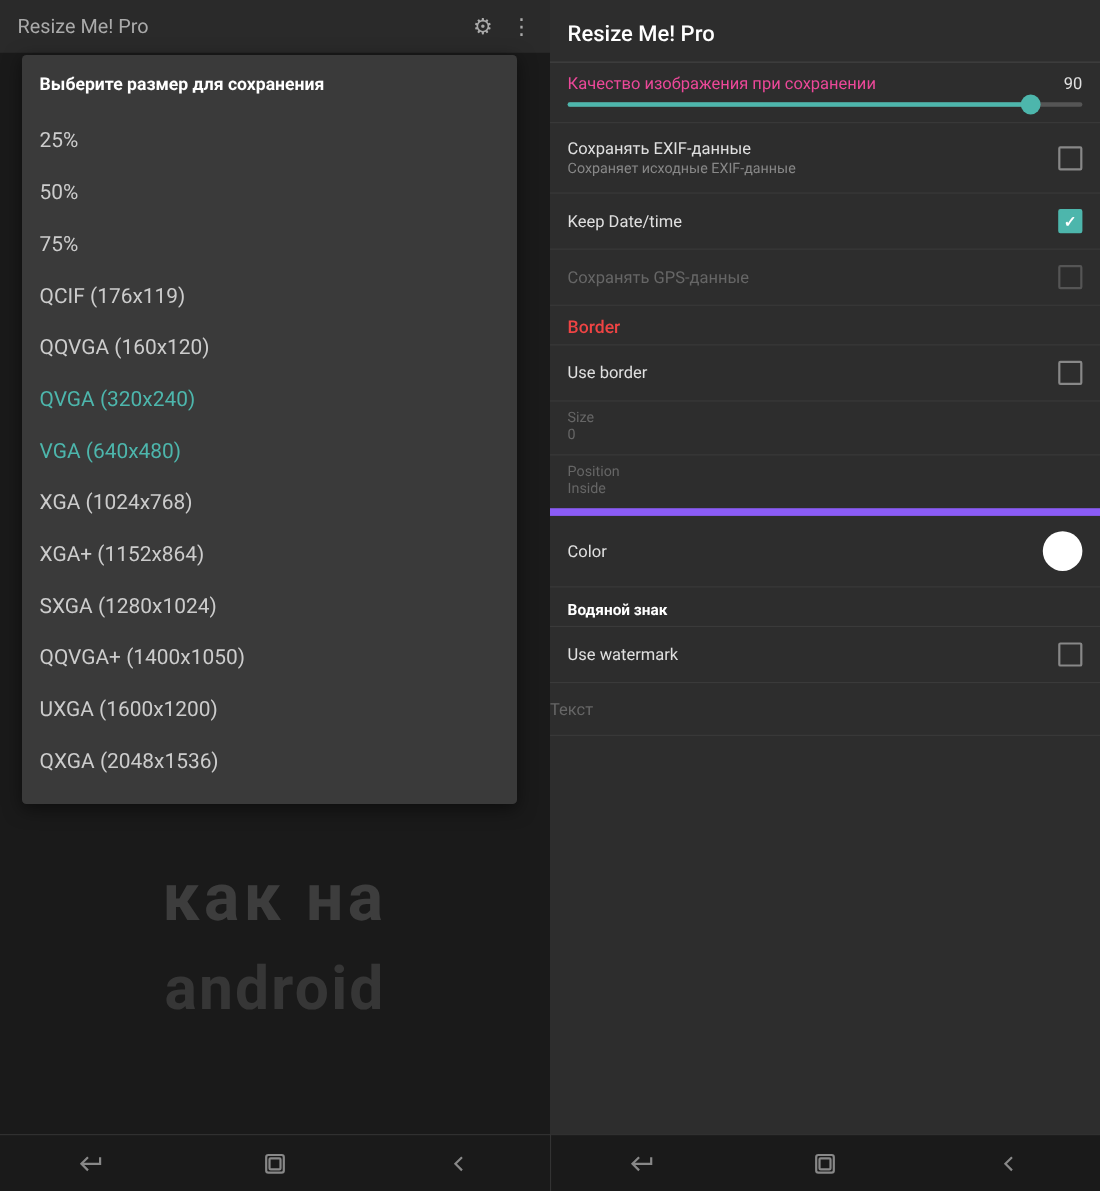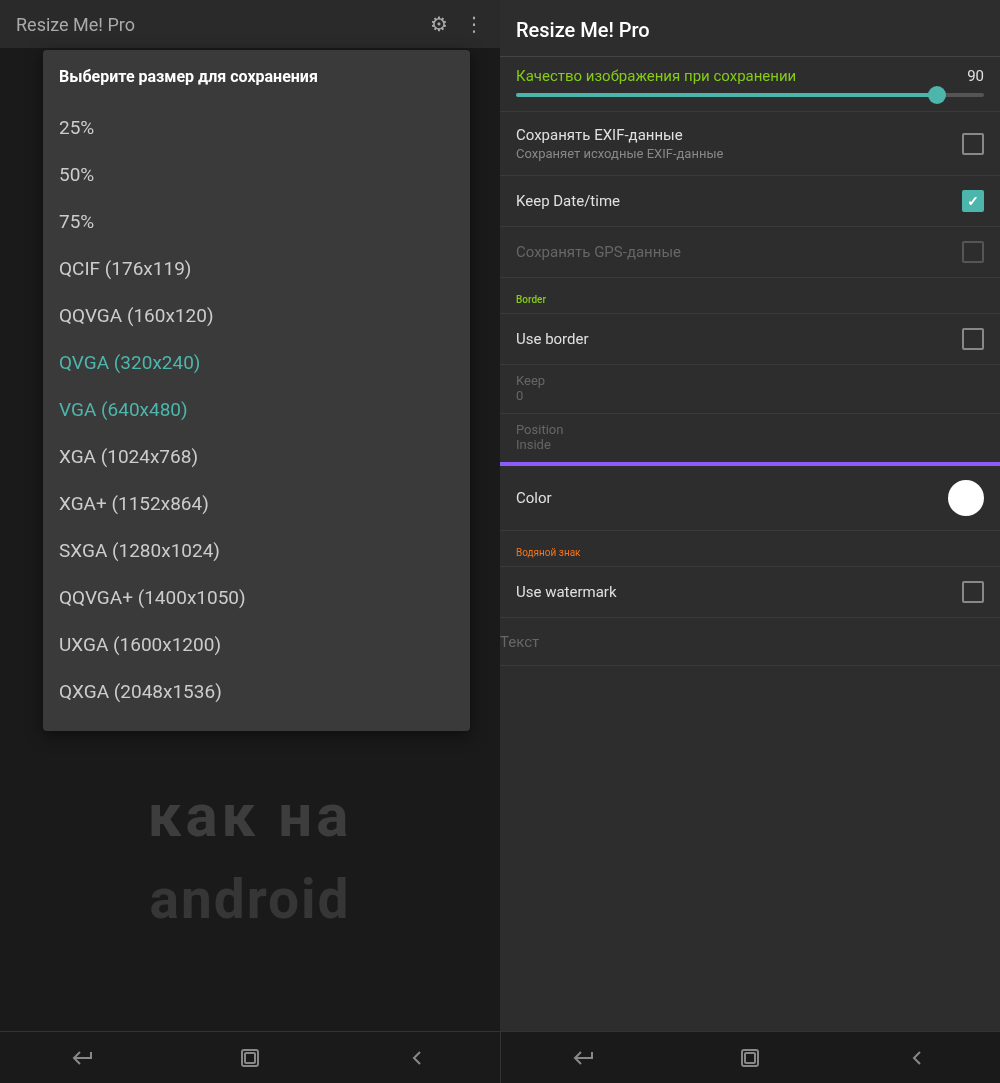"Выберите размер для сохранения" .dropdown-overlay { margin-left: 23px -> none }
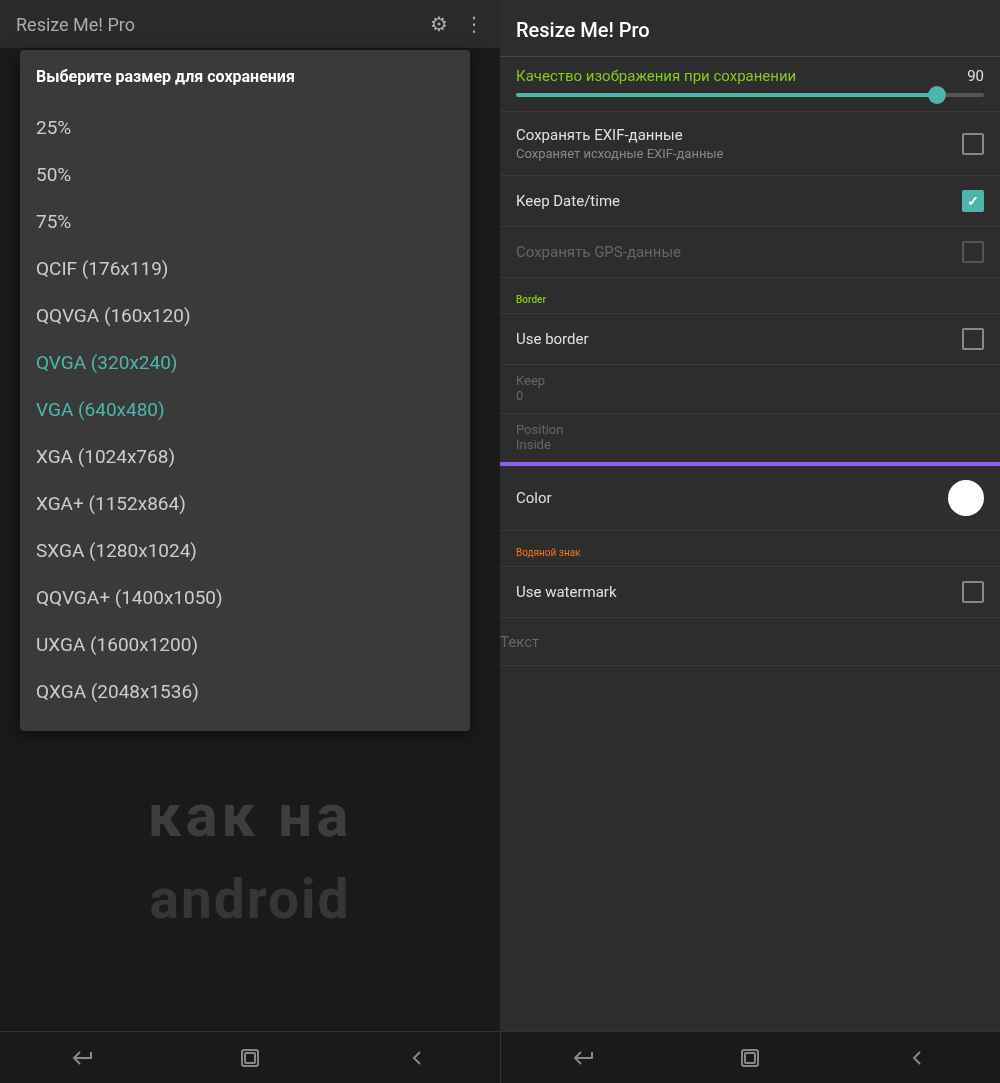"Качество изображения при сохранении" .slider-title { color: #84cc16 -> #ec4899 }
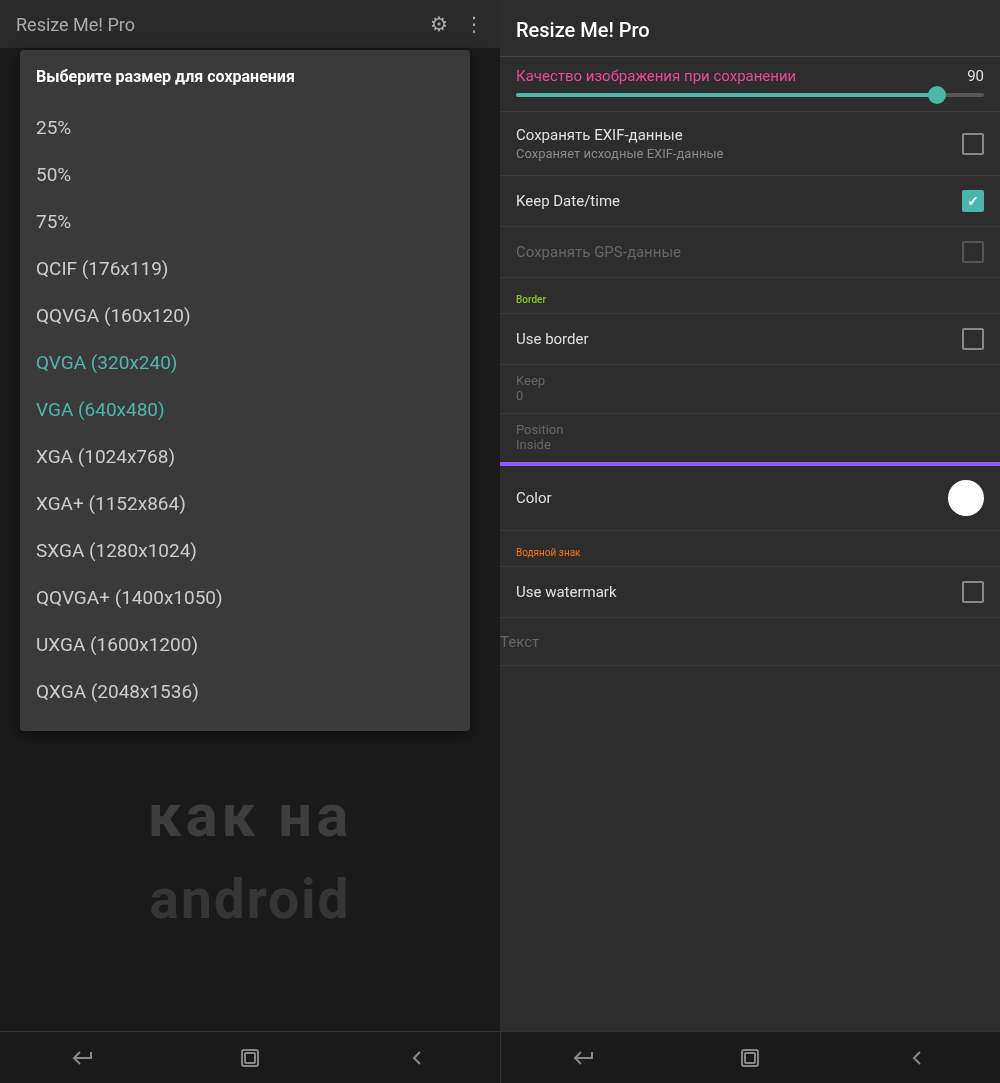"Border" .section-header-text { color: #84cc16 -> #ef4444; font-size: 10px -> 16px }
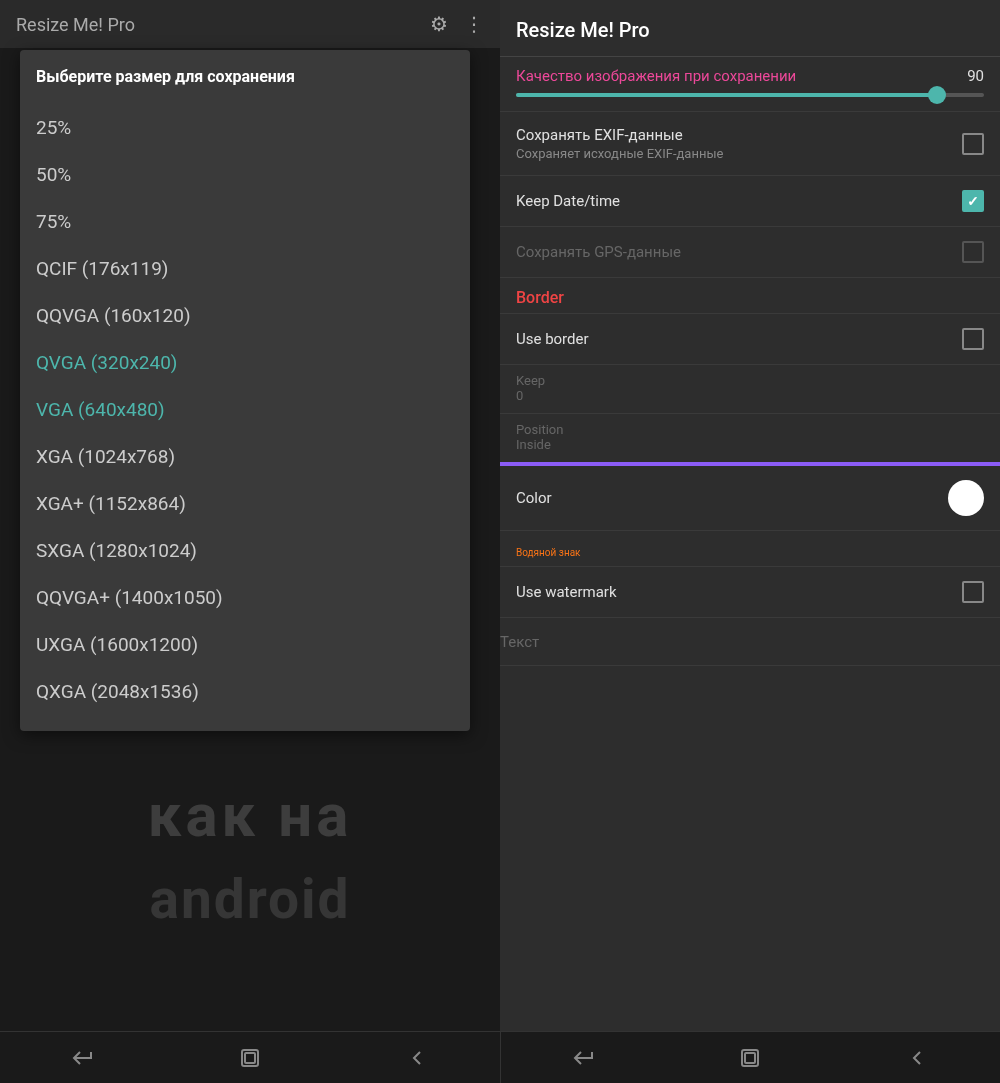"Keep" div.size-label { text: Keep -> Size }
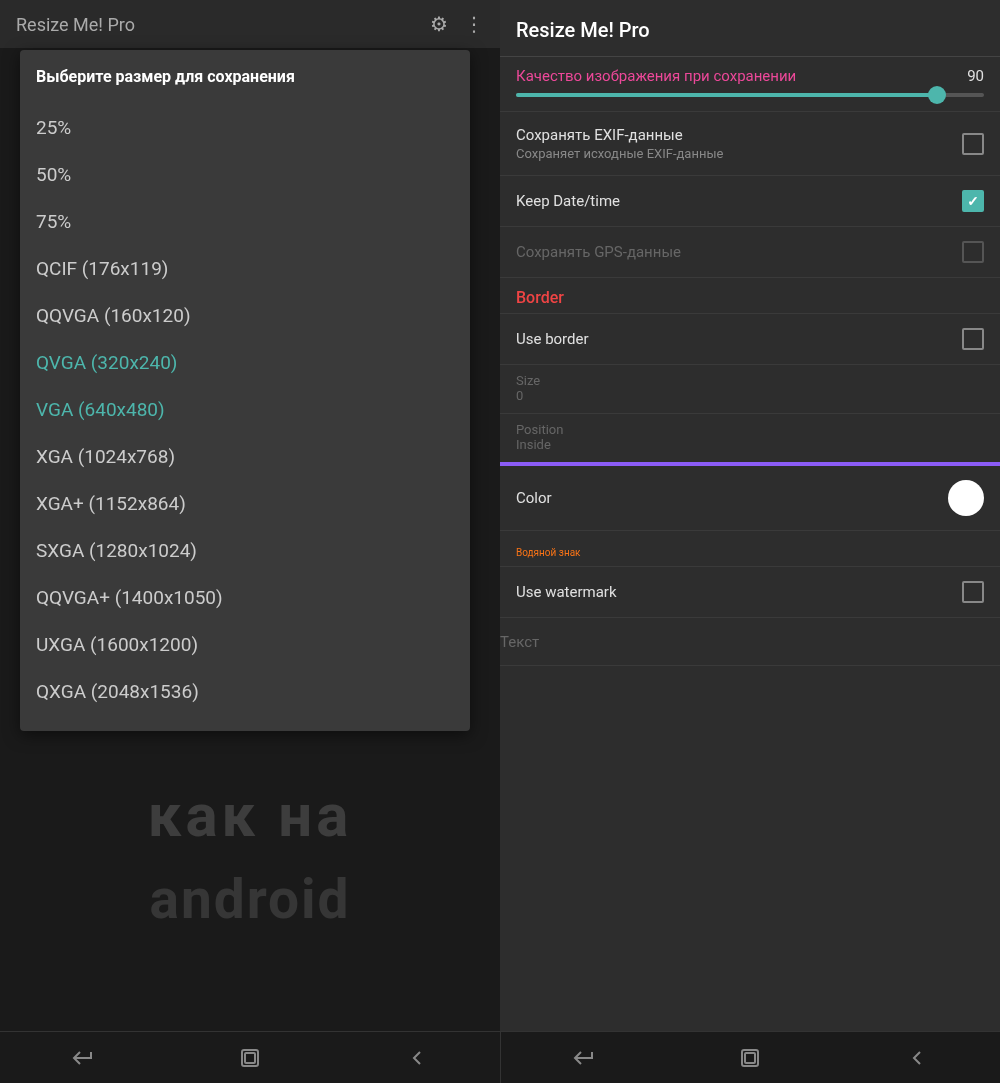"Position" .position-row { border-bottom: 4px solid #8b5cf6 -> 7px solid #8b5cf6 }
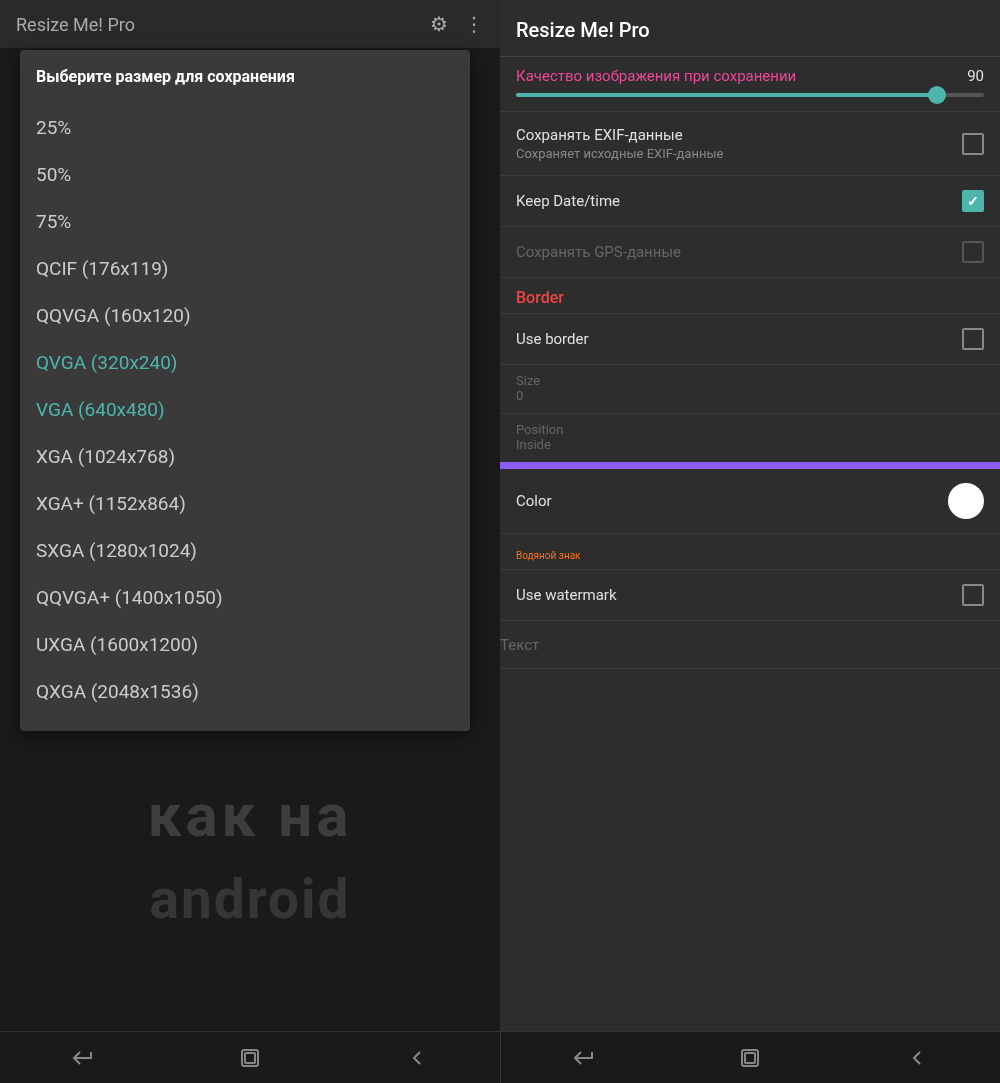"Водяной знак" .watermark-header-text { color: #f97316 -> #ffffff; font-size: 10px -> 14px; font-weight: 400 -> 700 }
